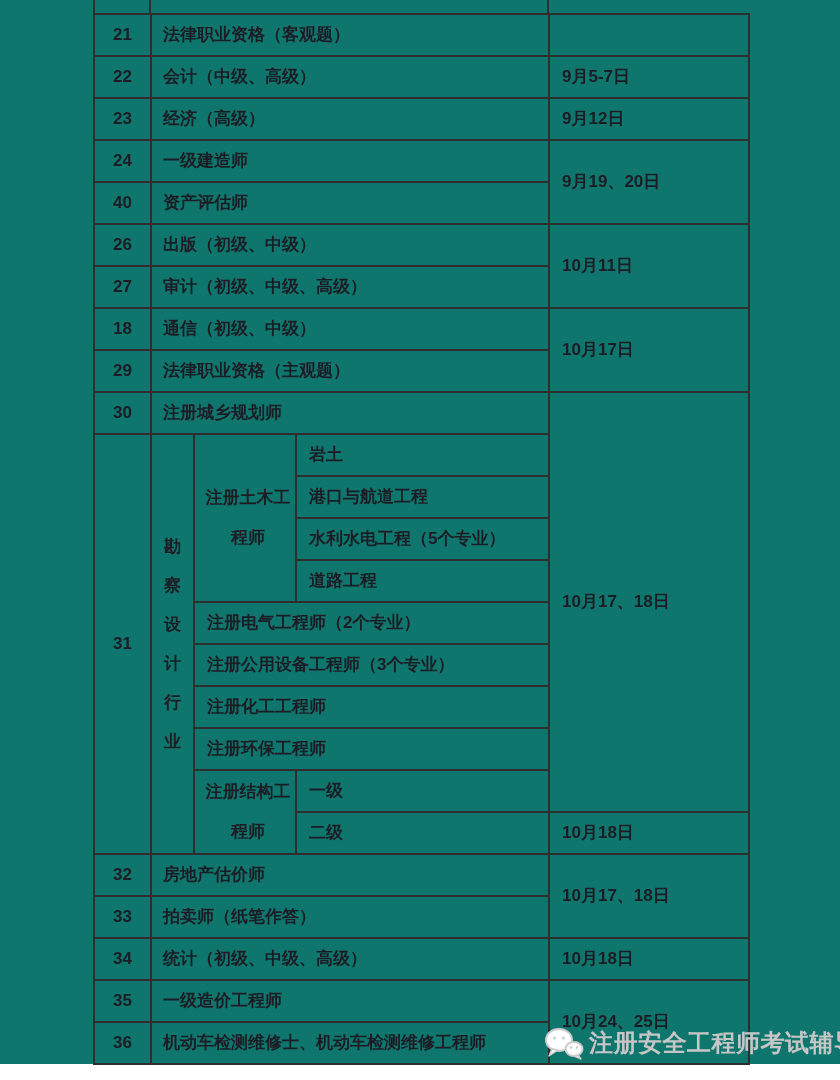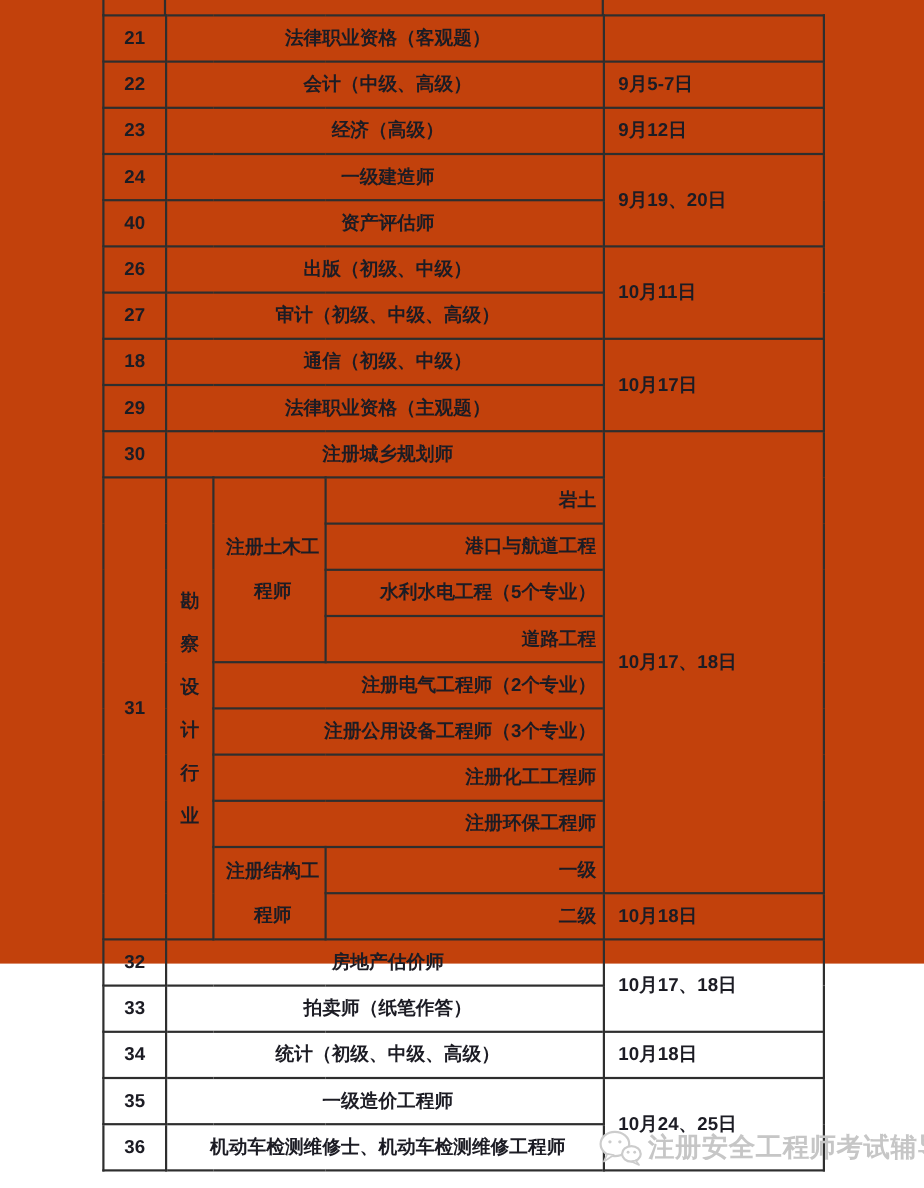"21" .page { background: #c2410c -> #0f766e; height: 876px -> 1064px }
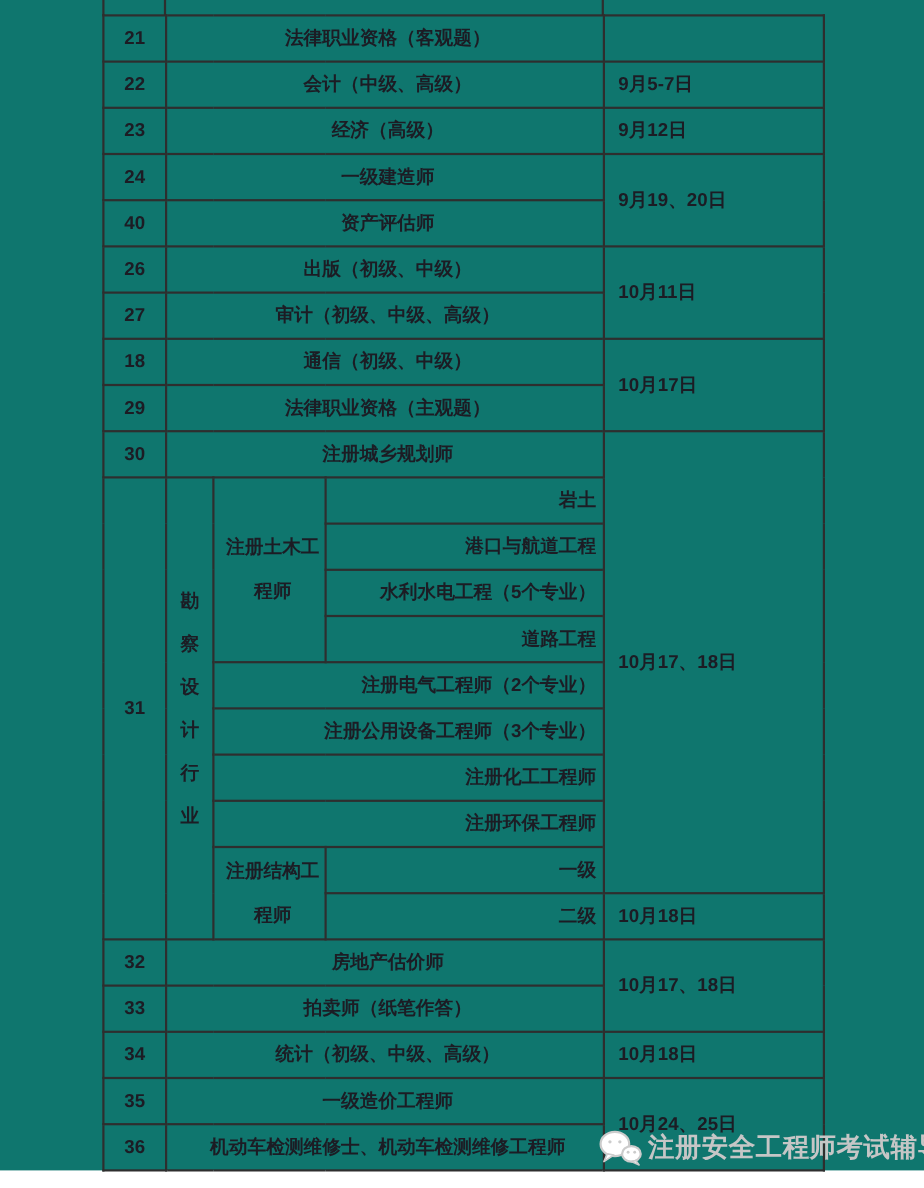"法律职业资格（客观题）" td.name { text-align: center -> left }
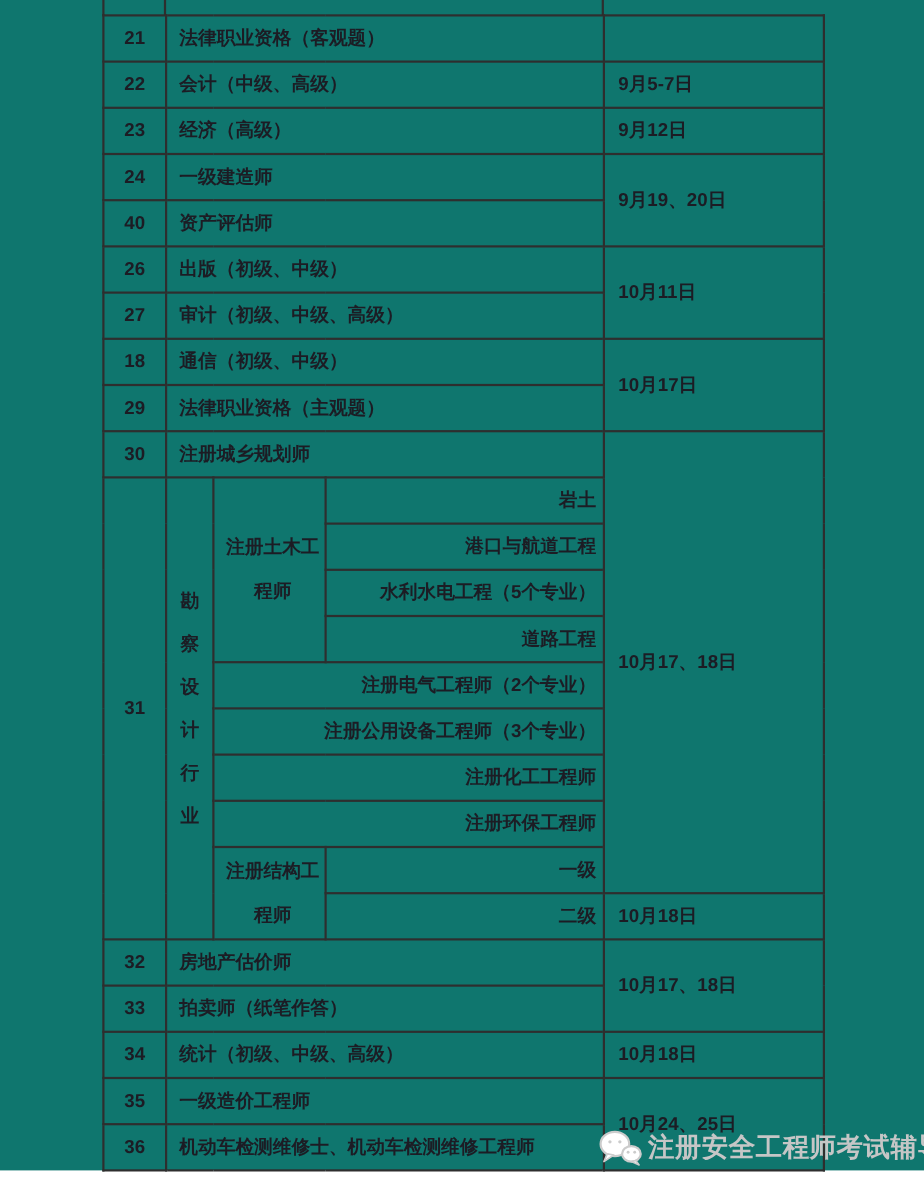"岩土" td.det { text-align: right -> left }
